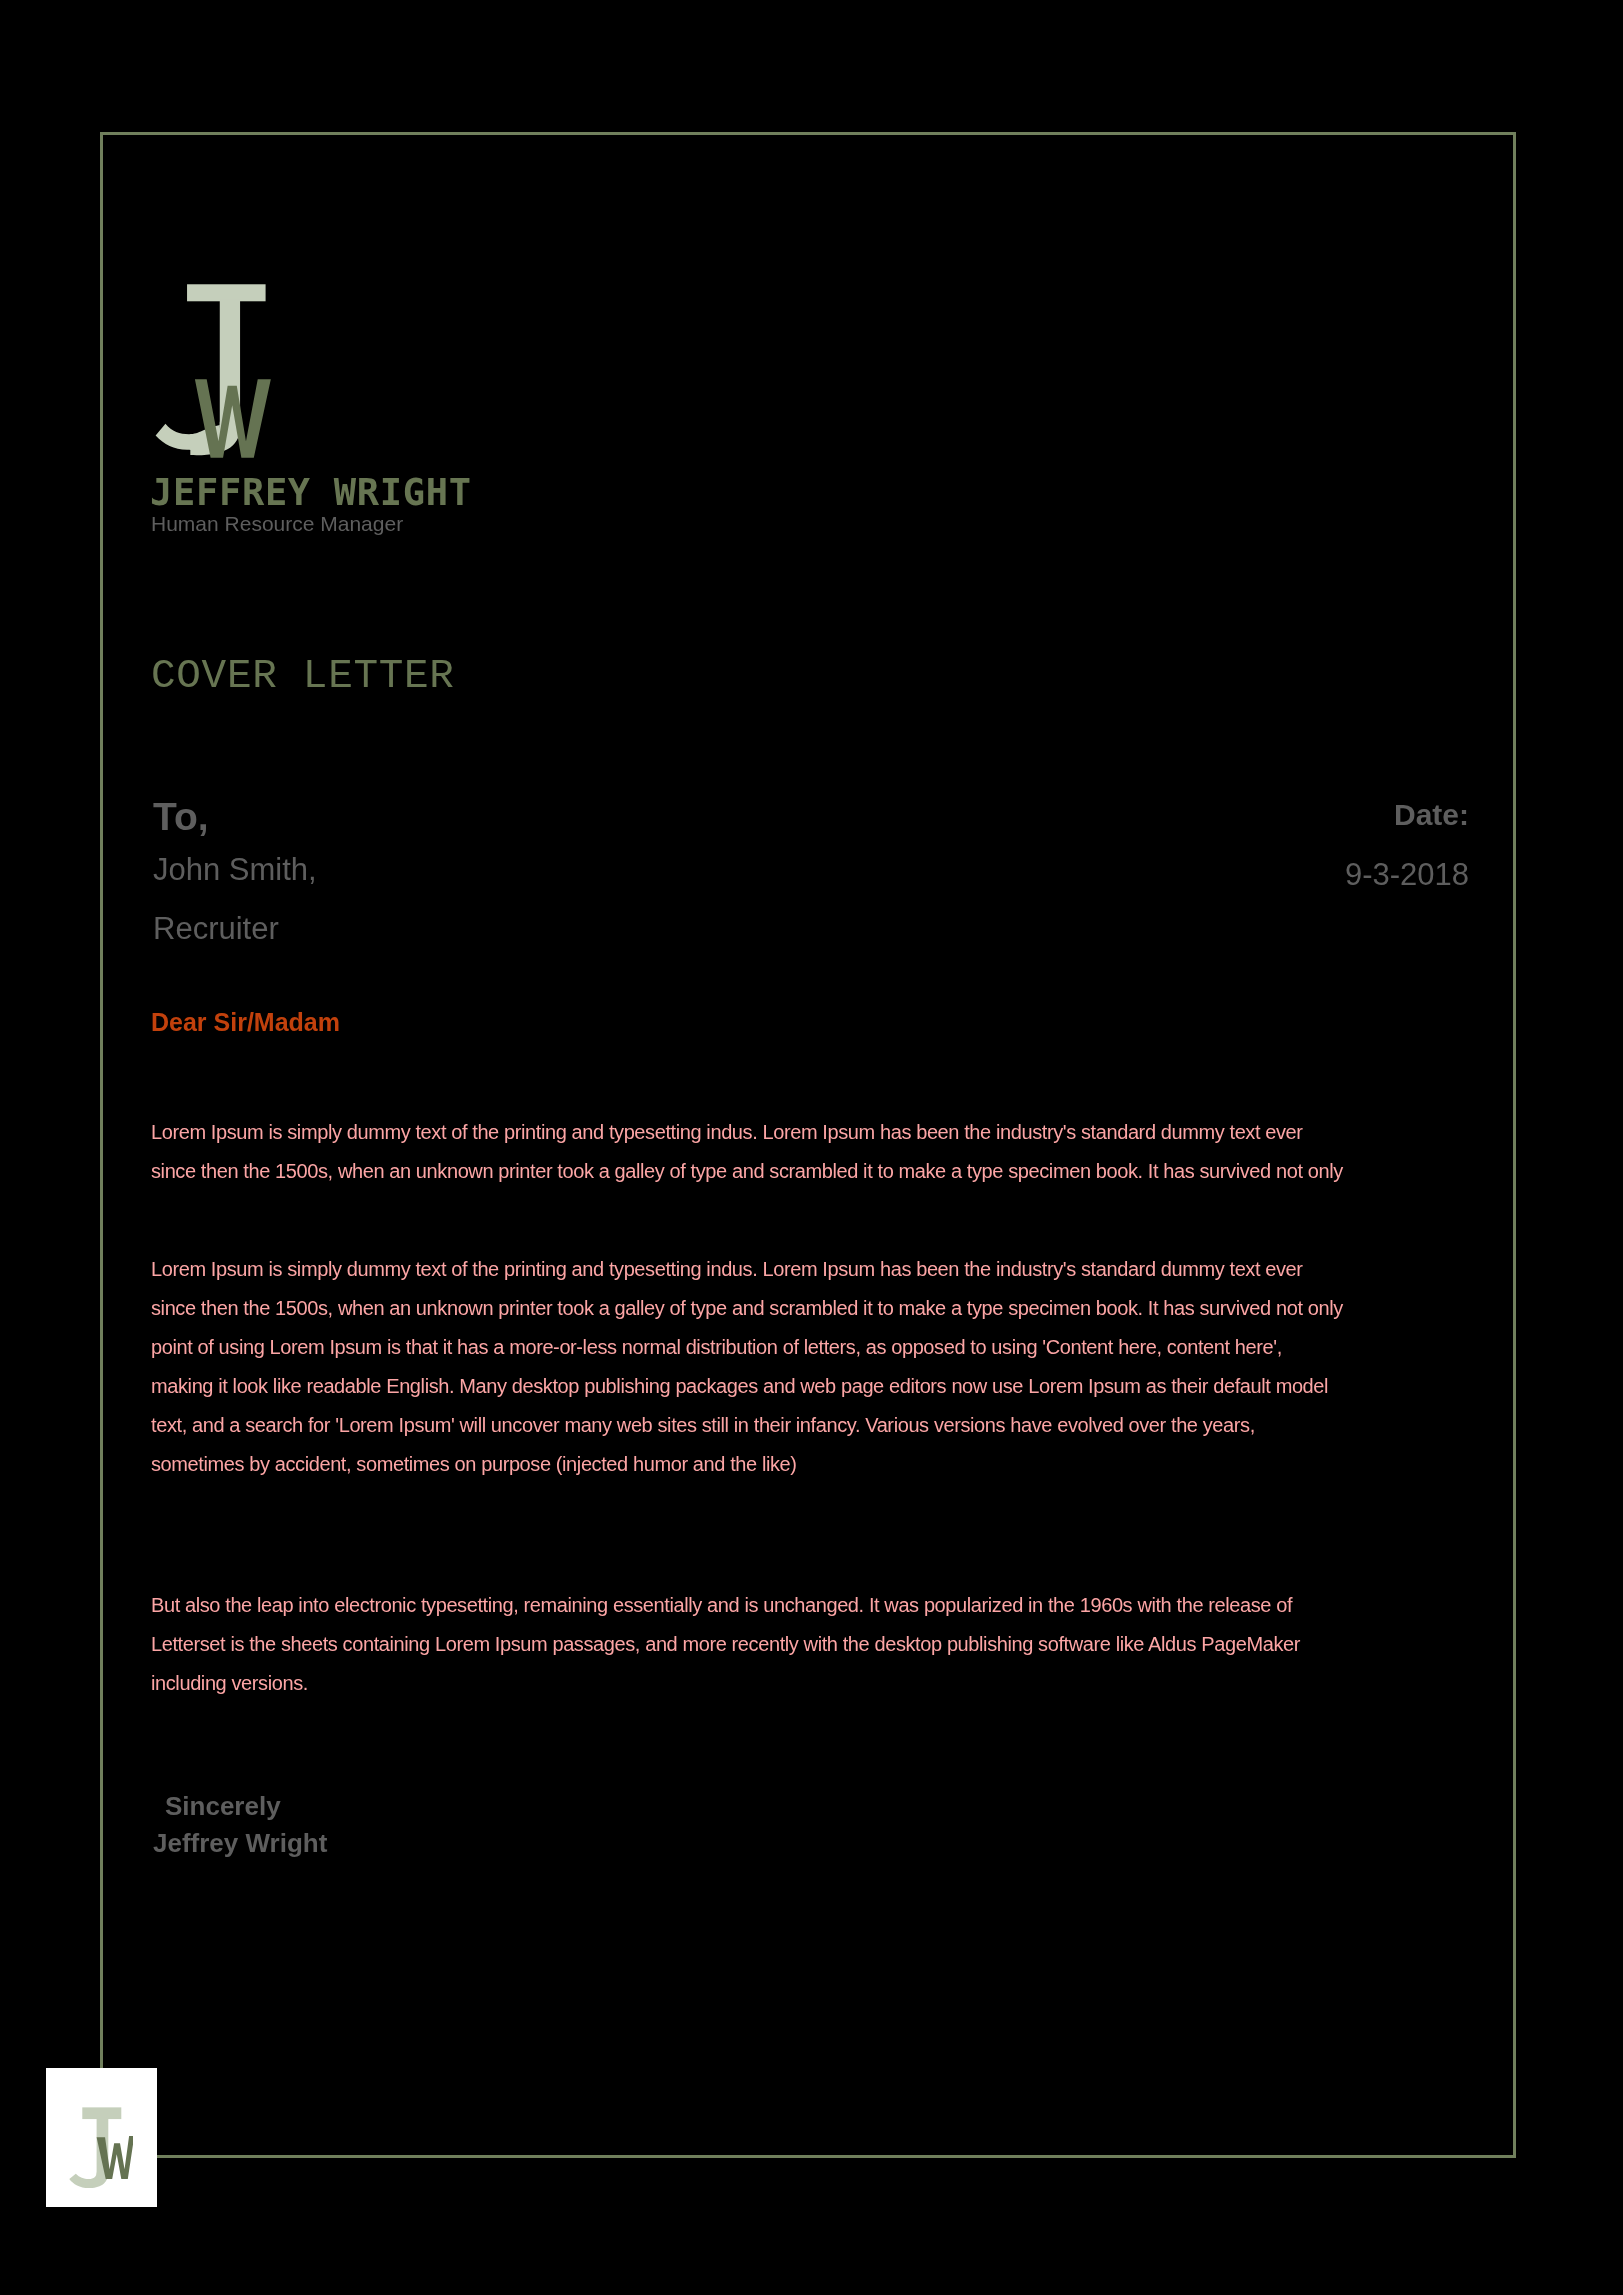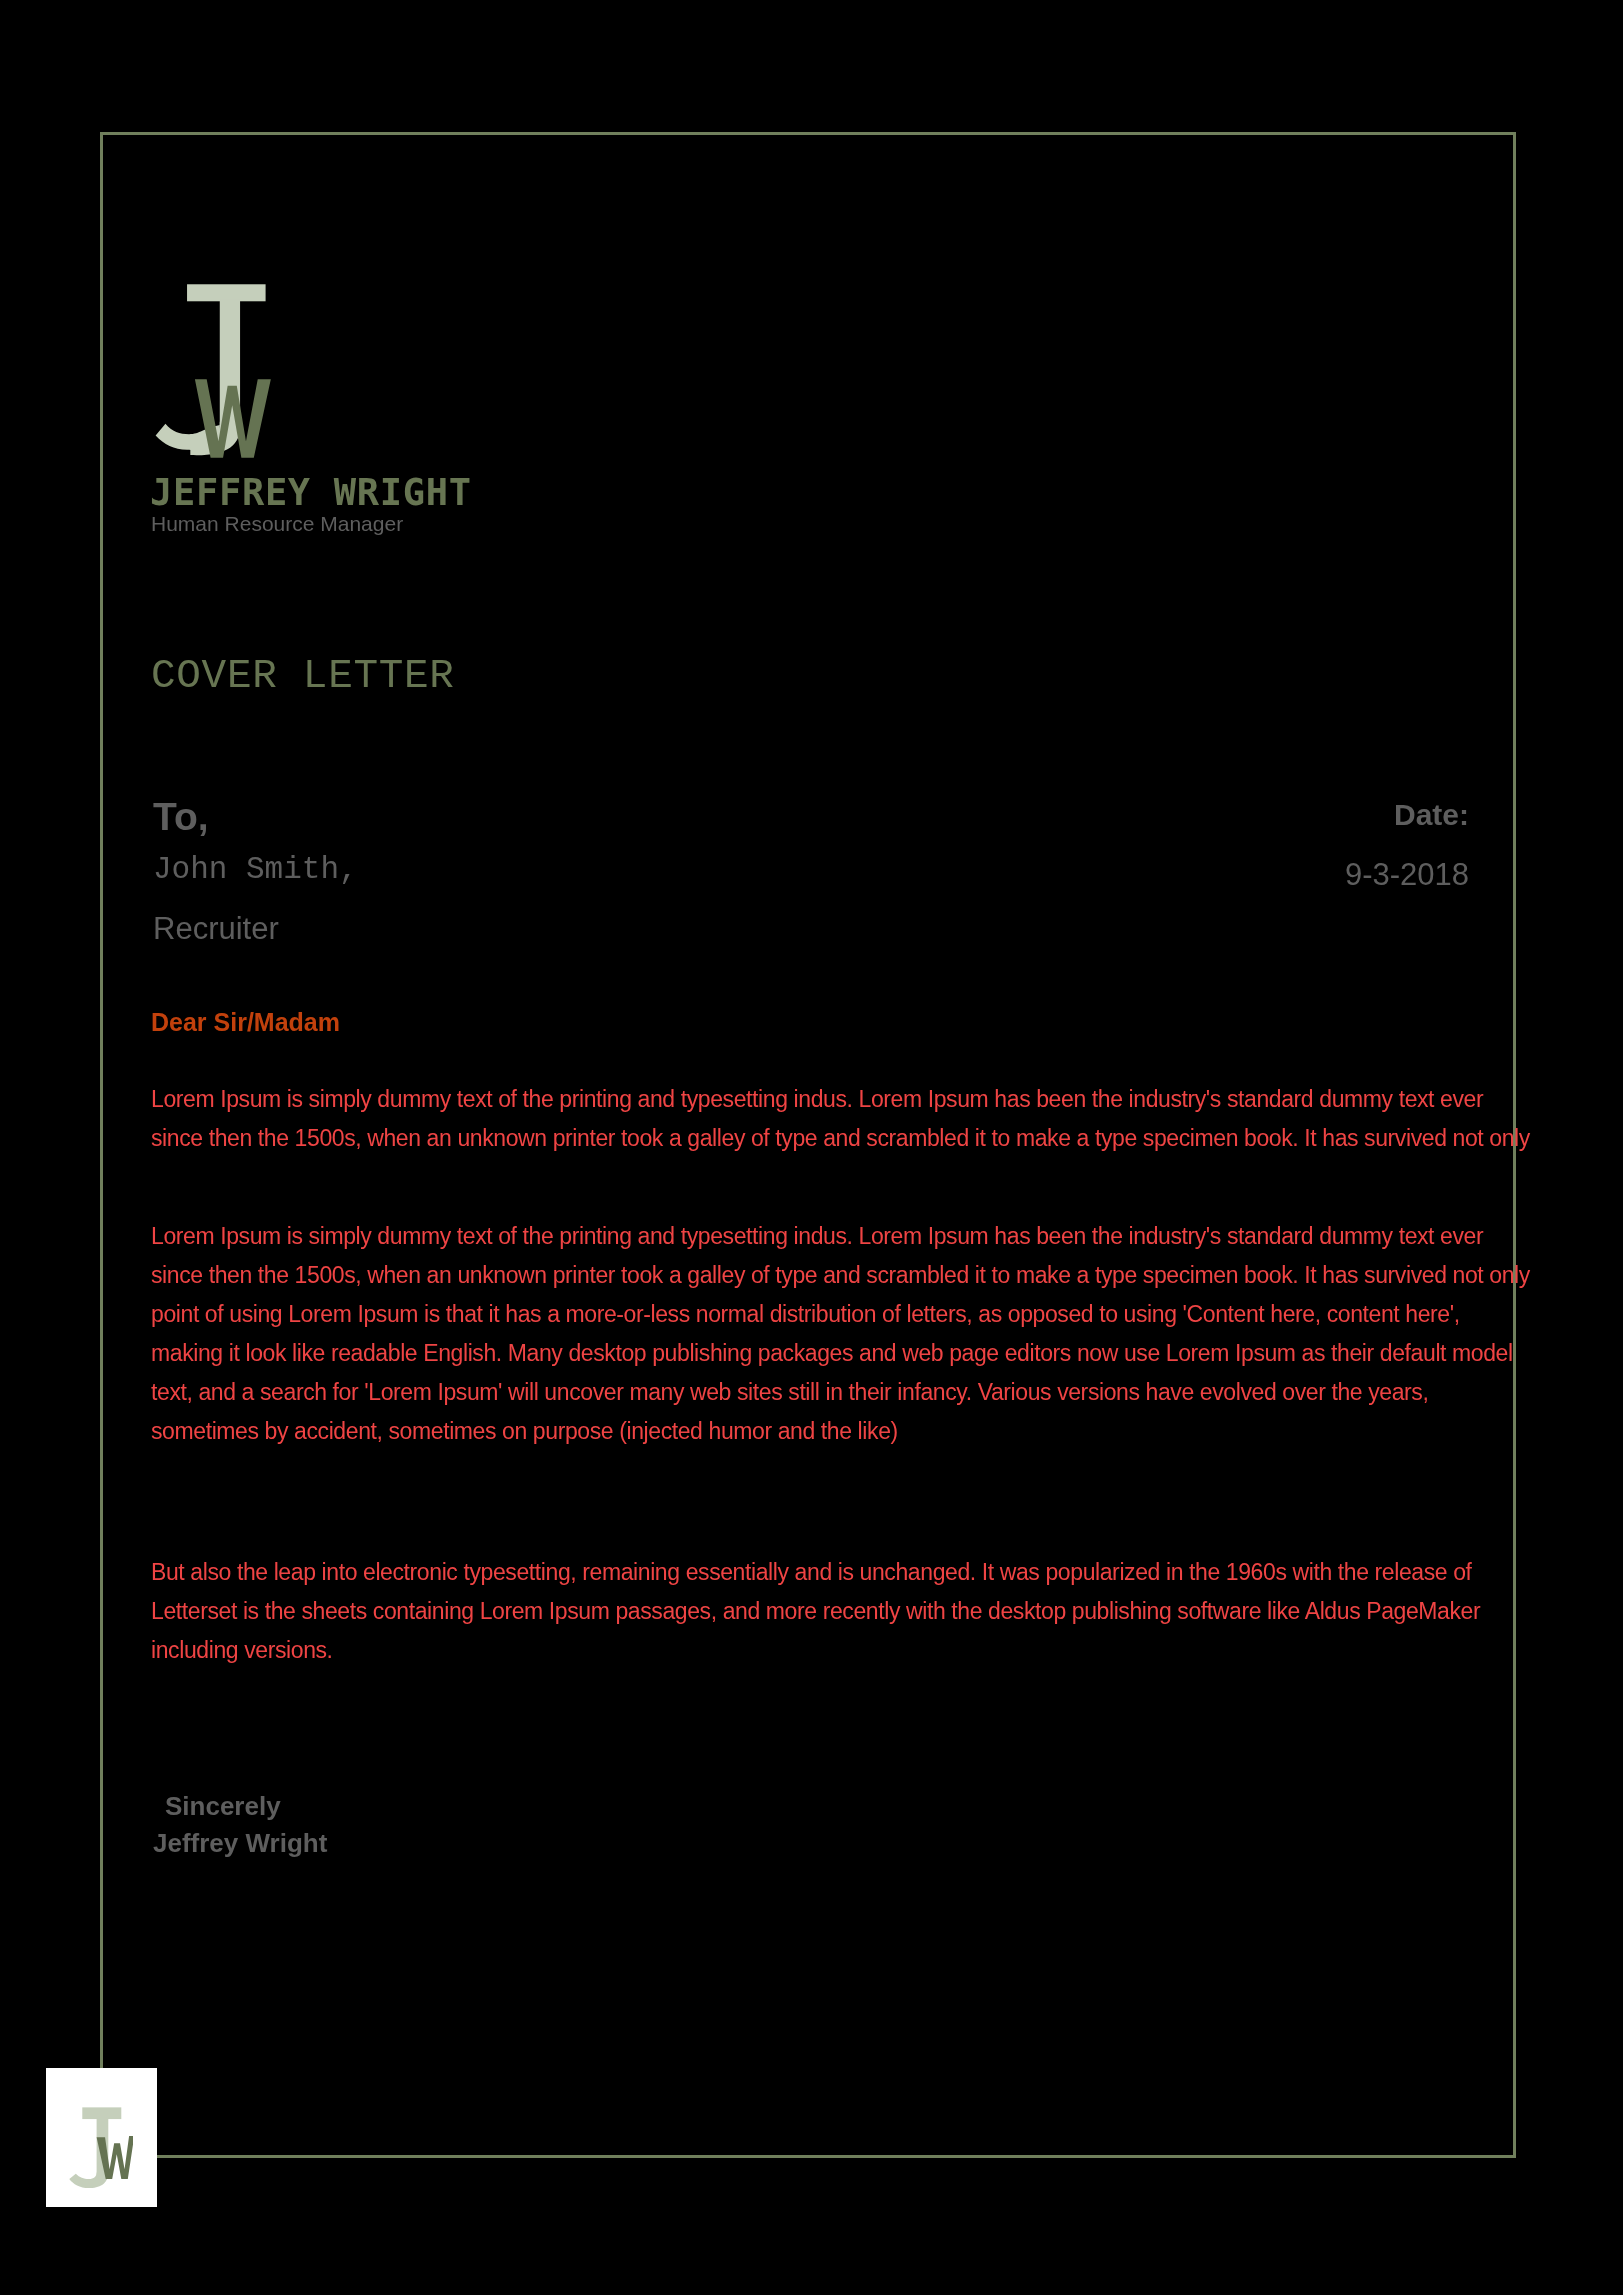"John Smith," div.abs { font-family: Liberation Mono, monospace -> none }
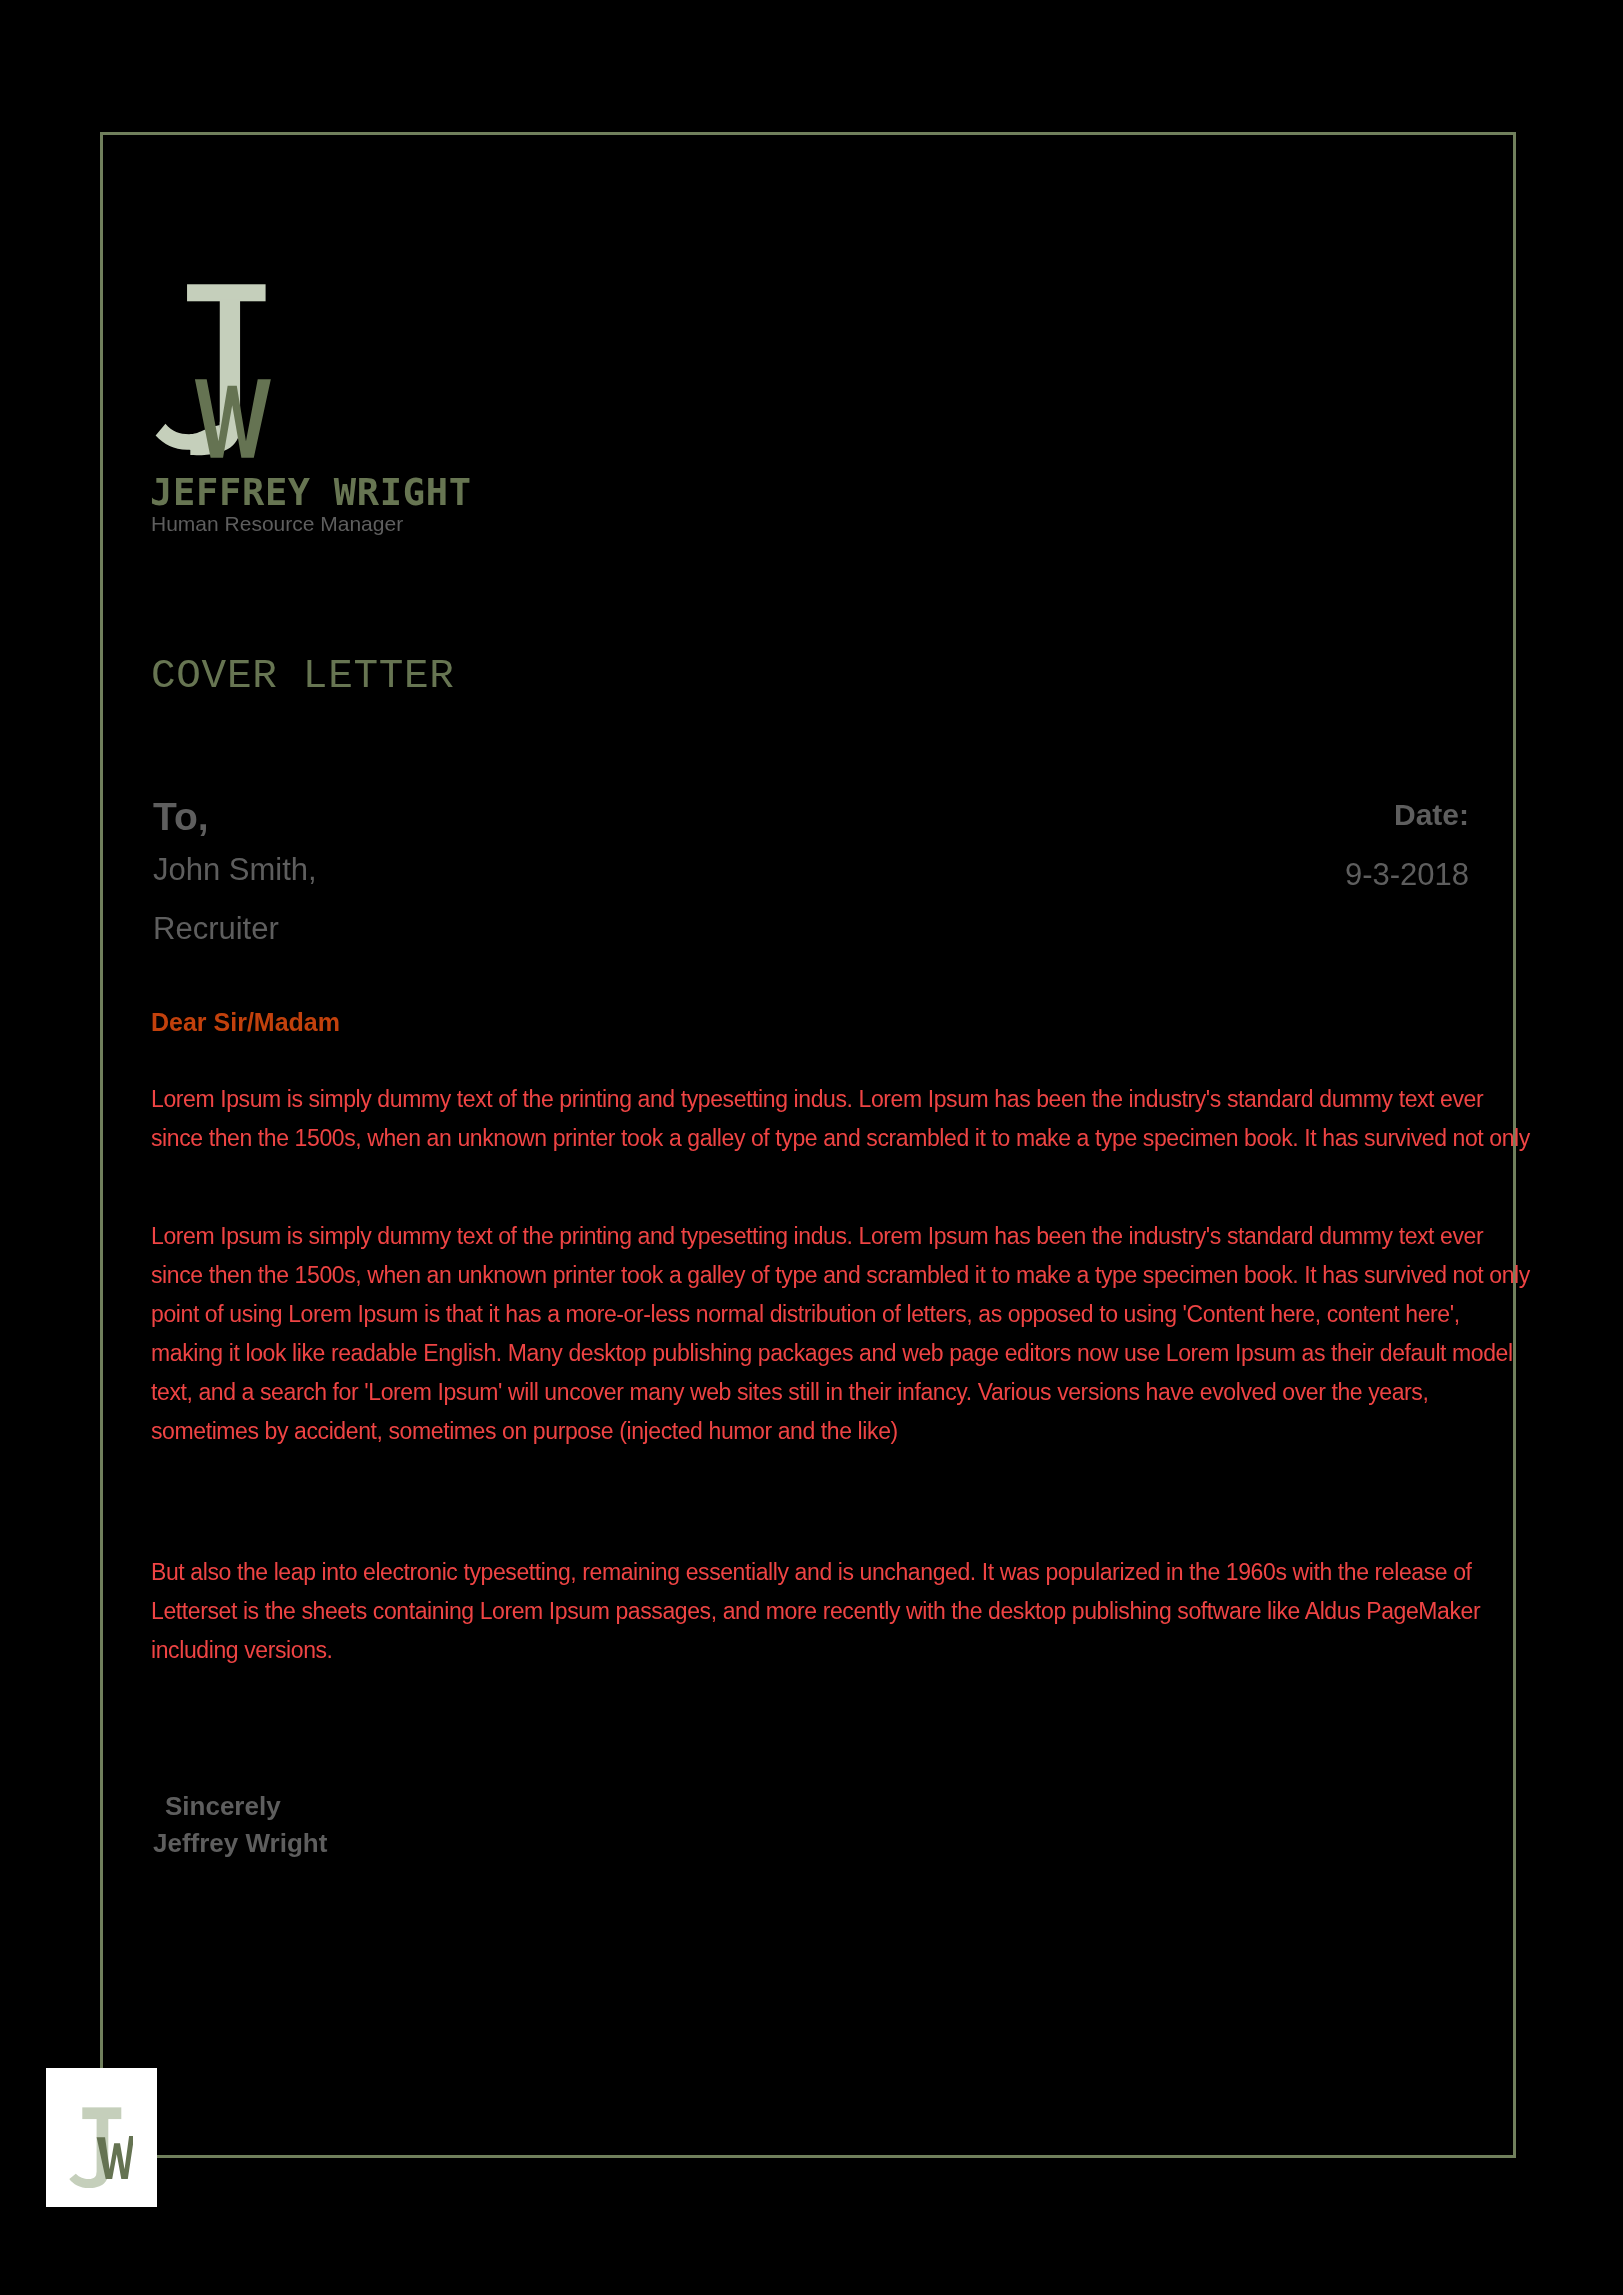"Lorem Ipsum is simply dummy" .para { color: #ef4444 -> #fca5a5; font-size: 23px -> 20px; margin-top: none -> 33px }
